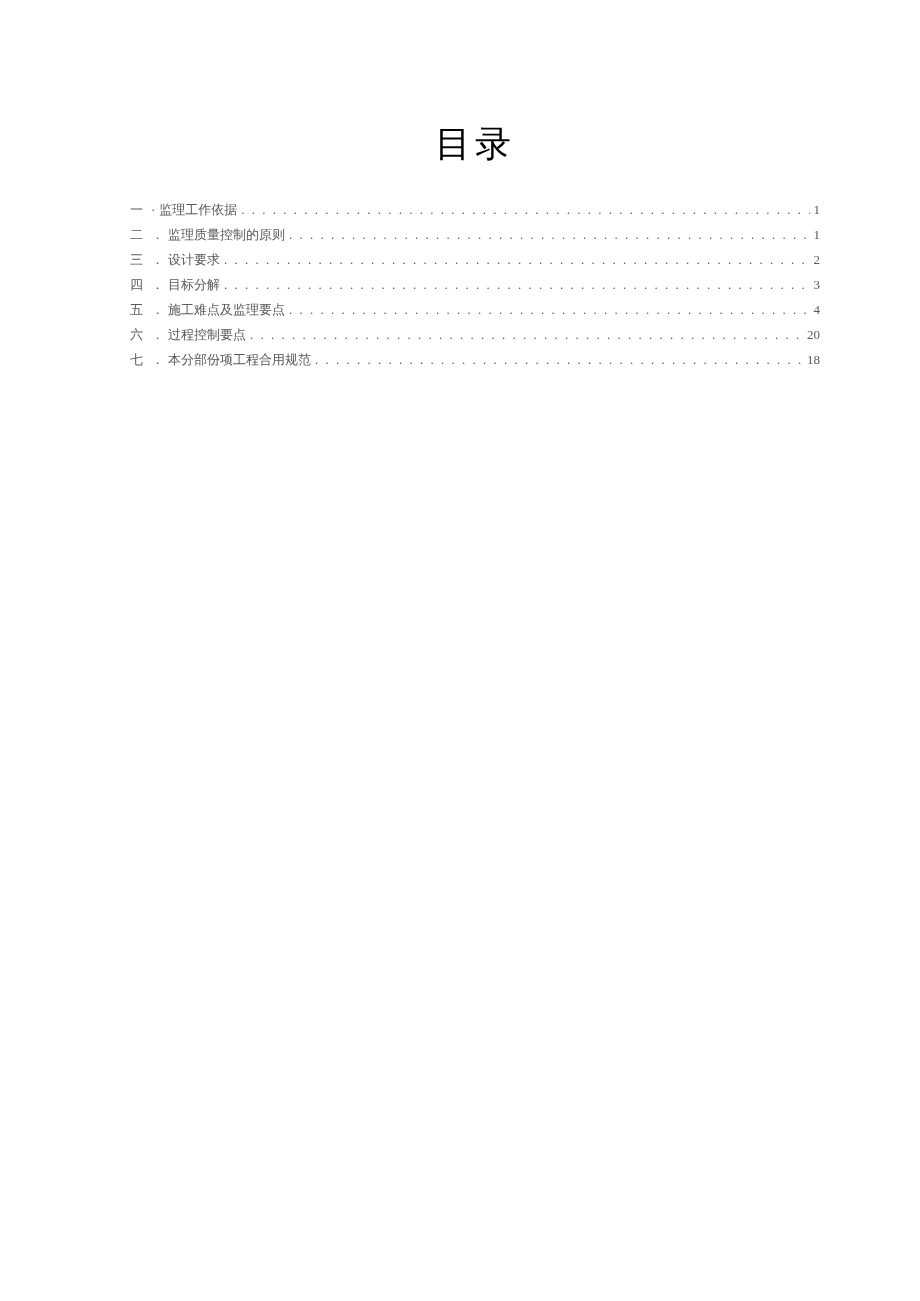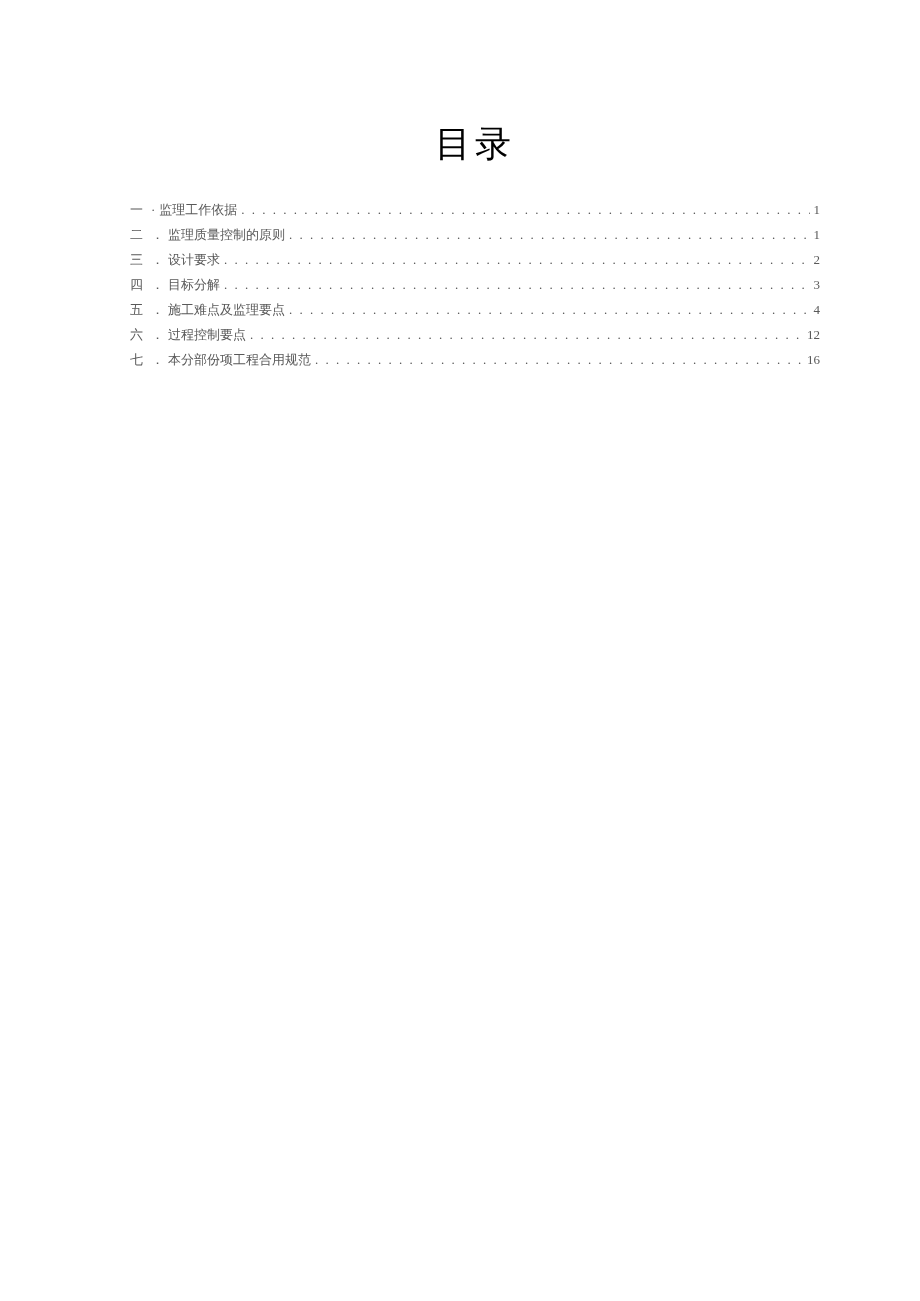"12" span.toc-page { text: 12 -> 20 }
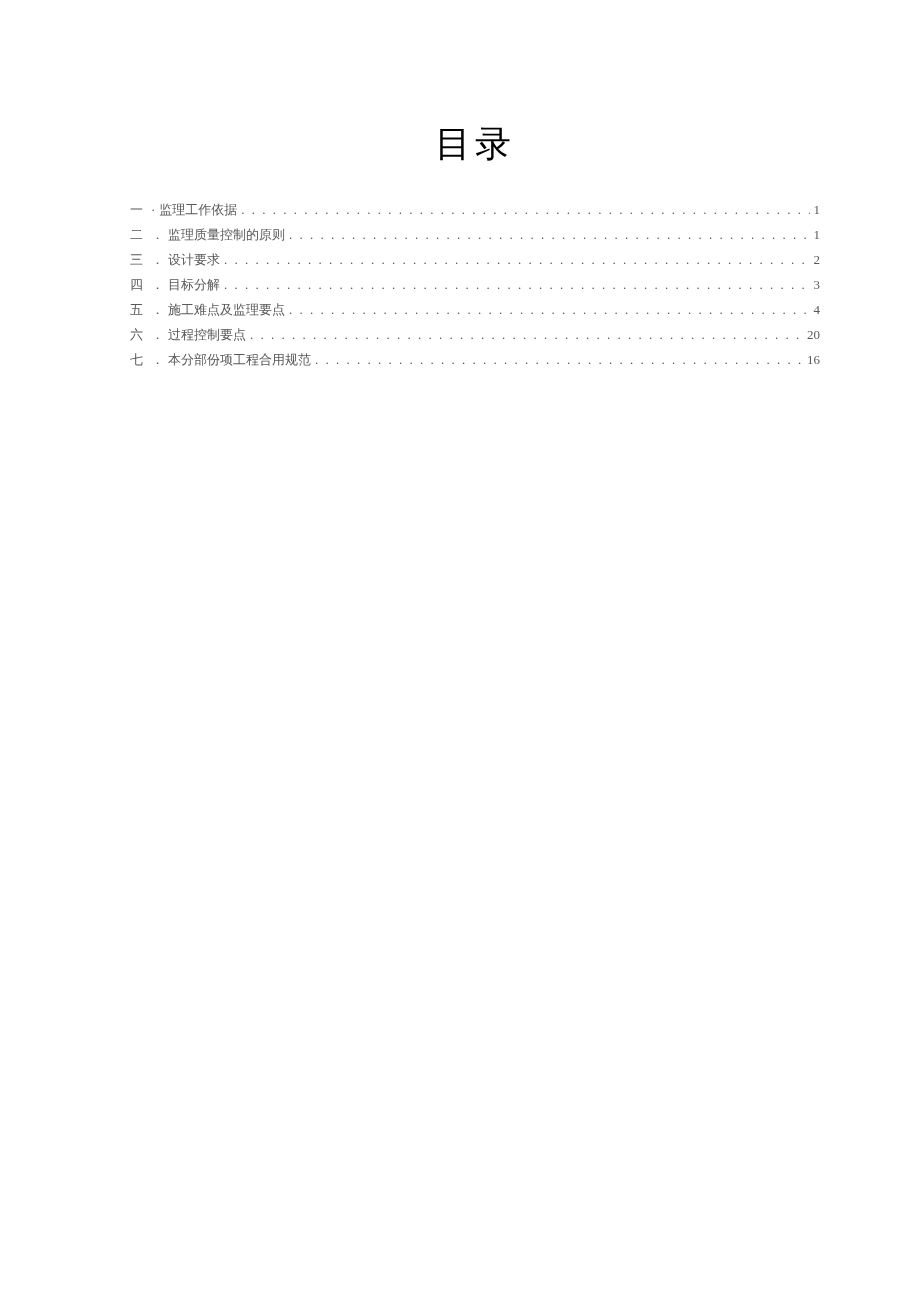"16" span.toc-page { text: 16 -> 18 }
